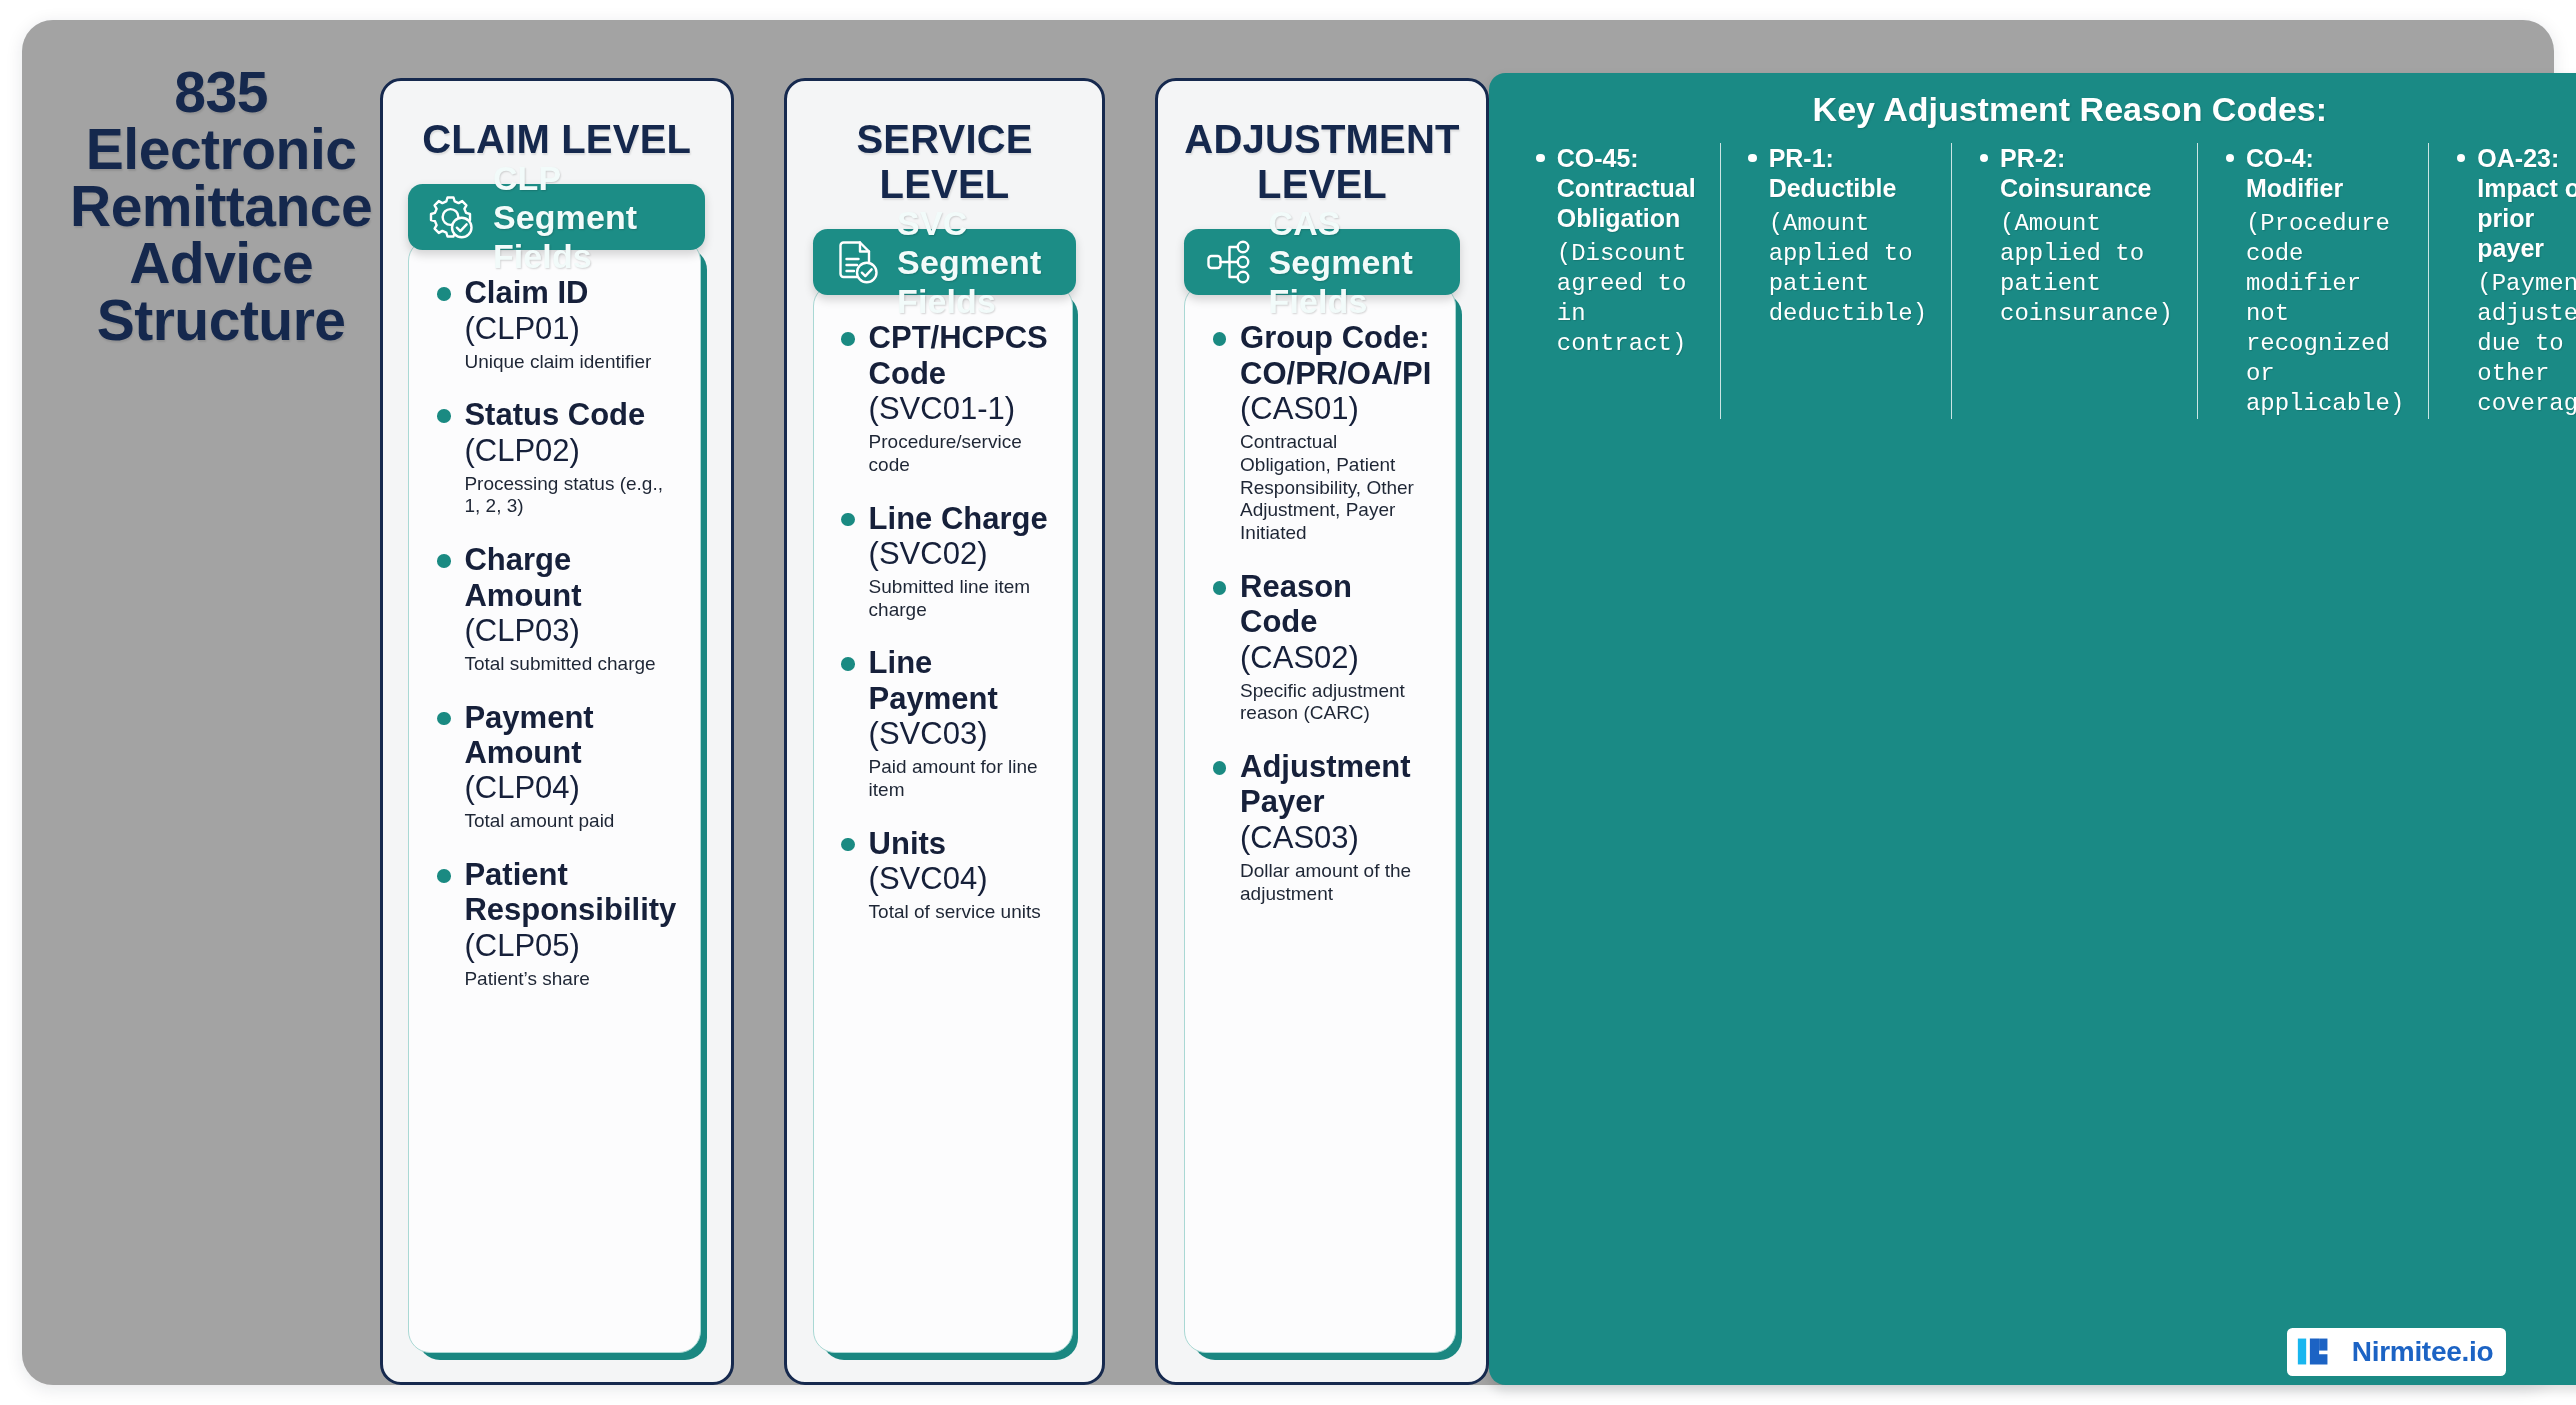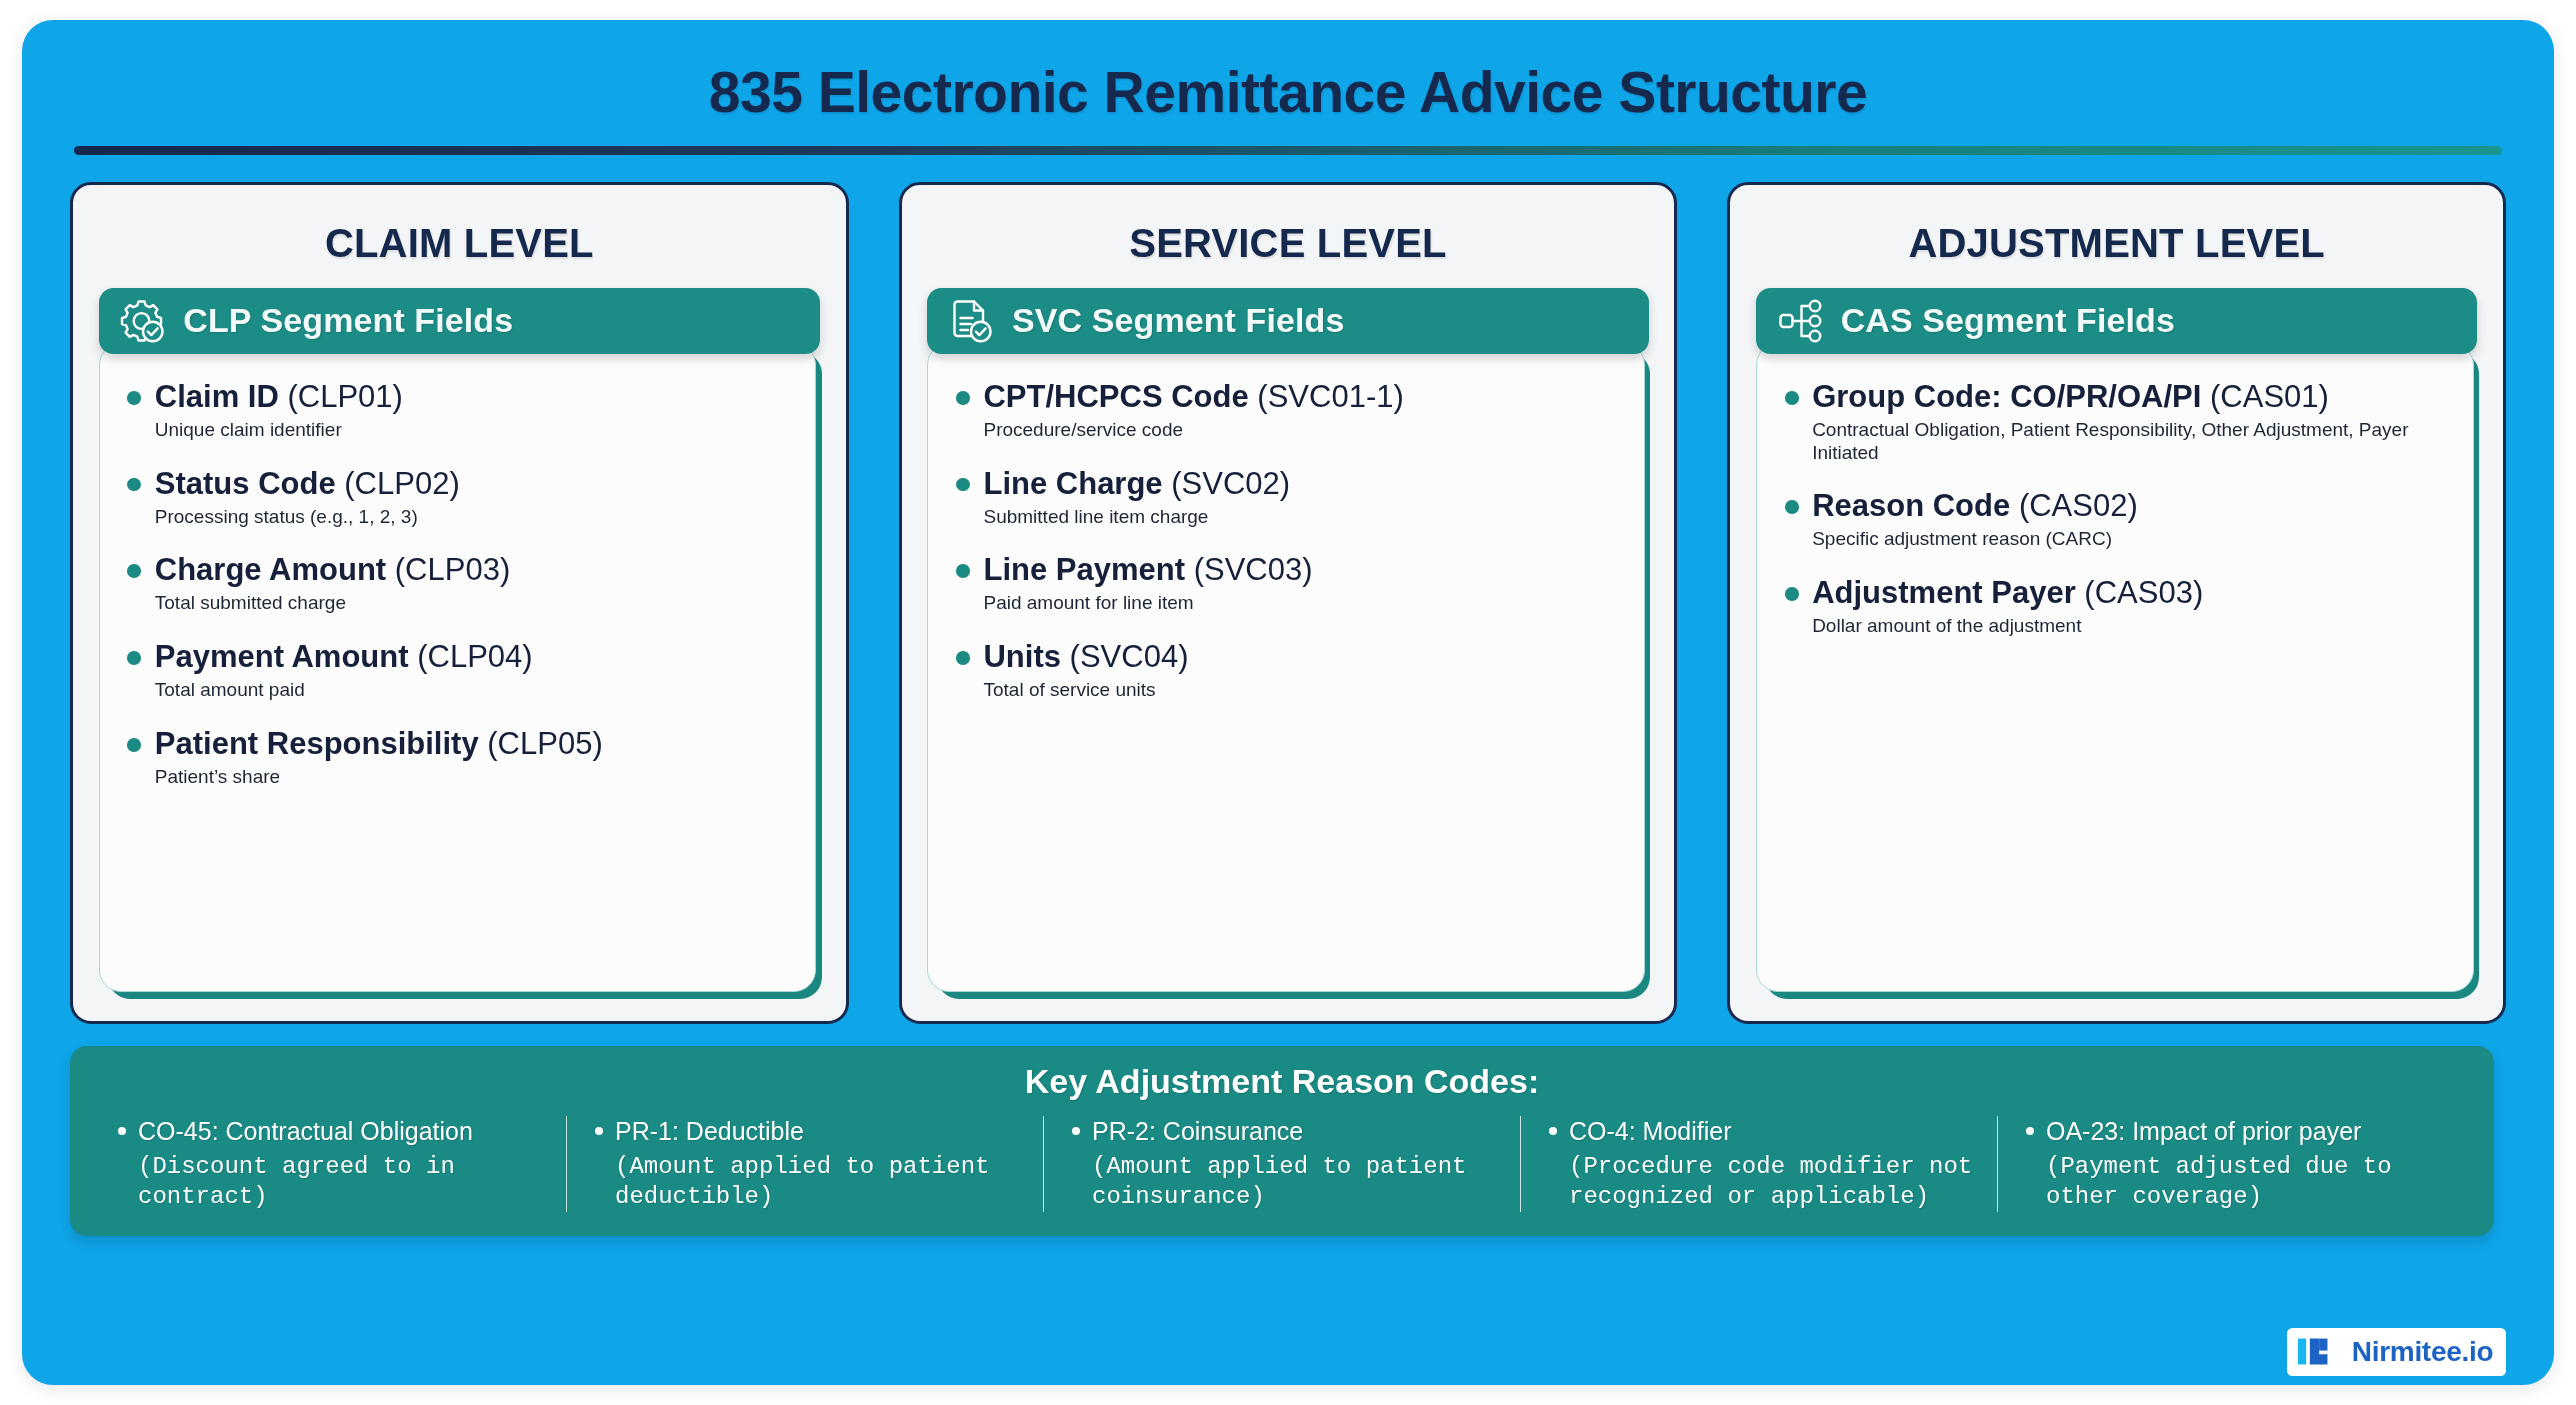"835 Electronic Remittance Advice" .canvas { background: #0ea5e9 -> #a3a3a3; flex-direction: column -> row }
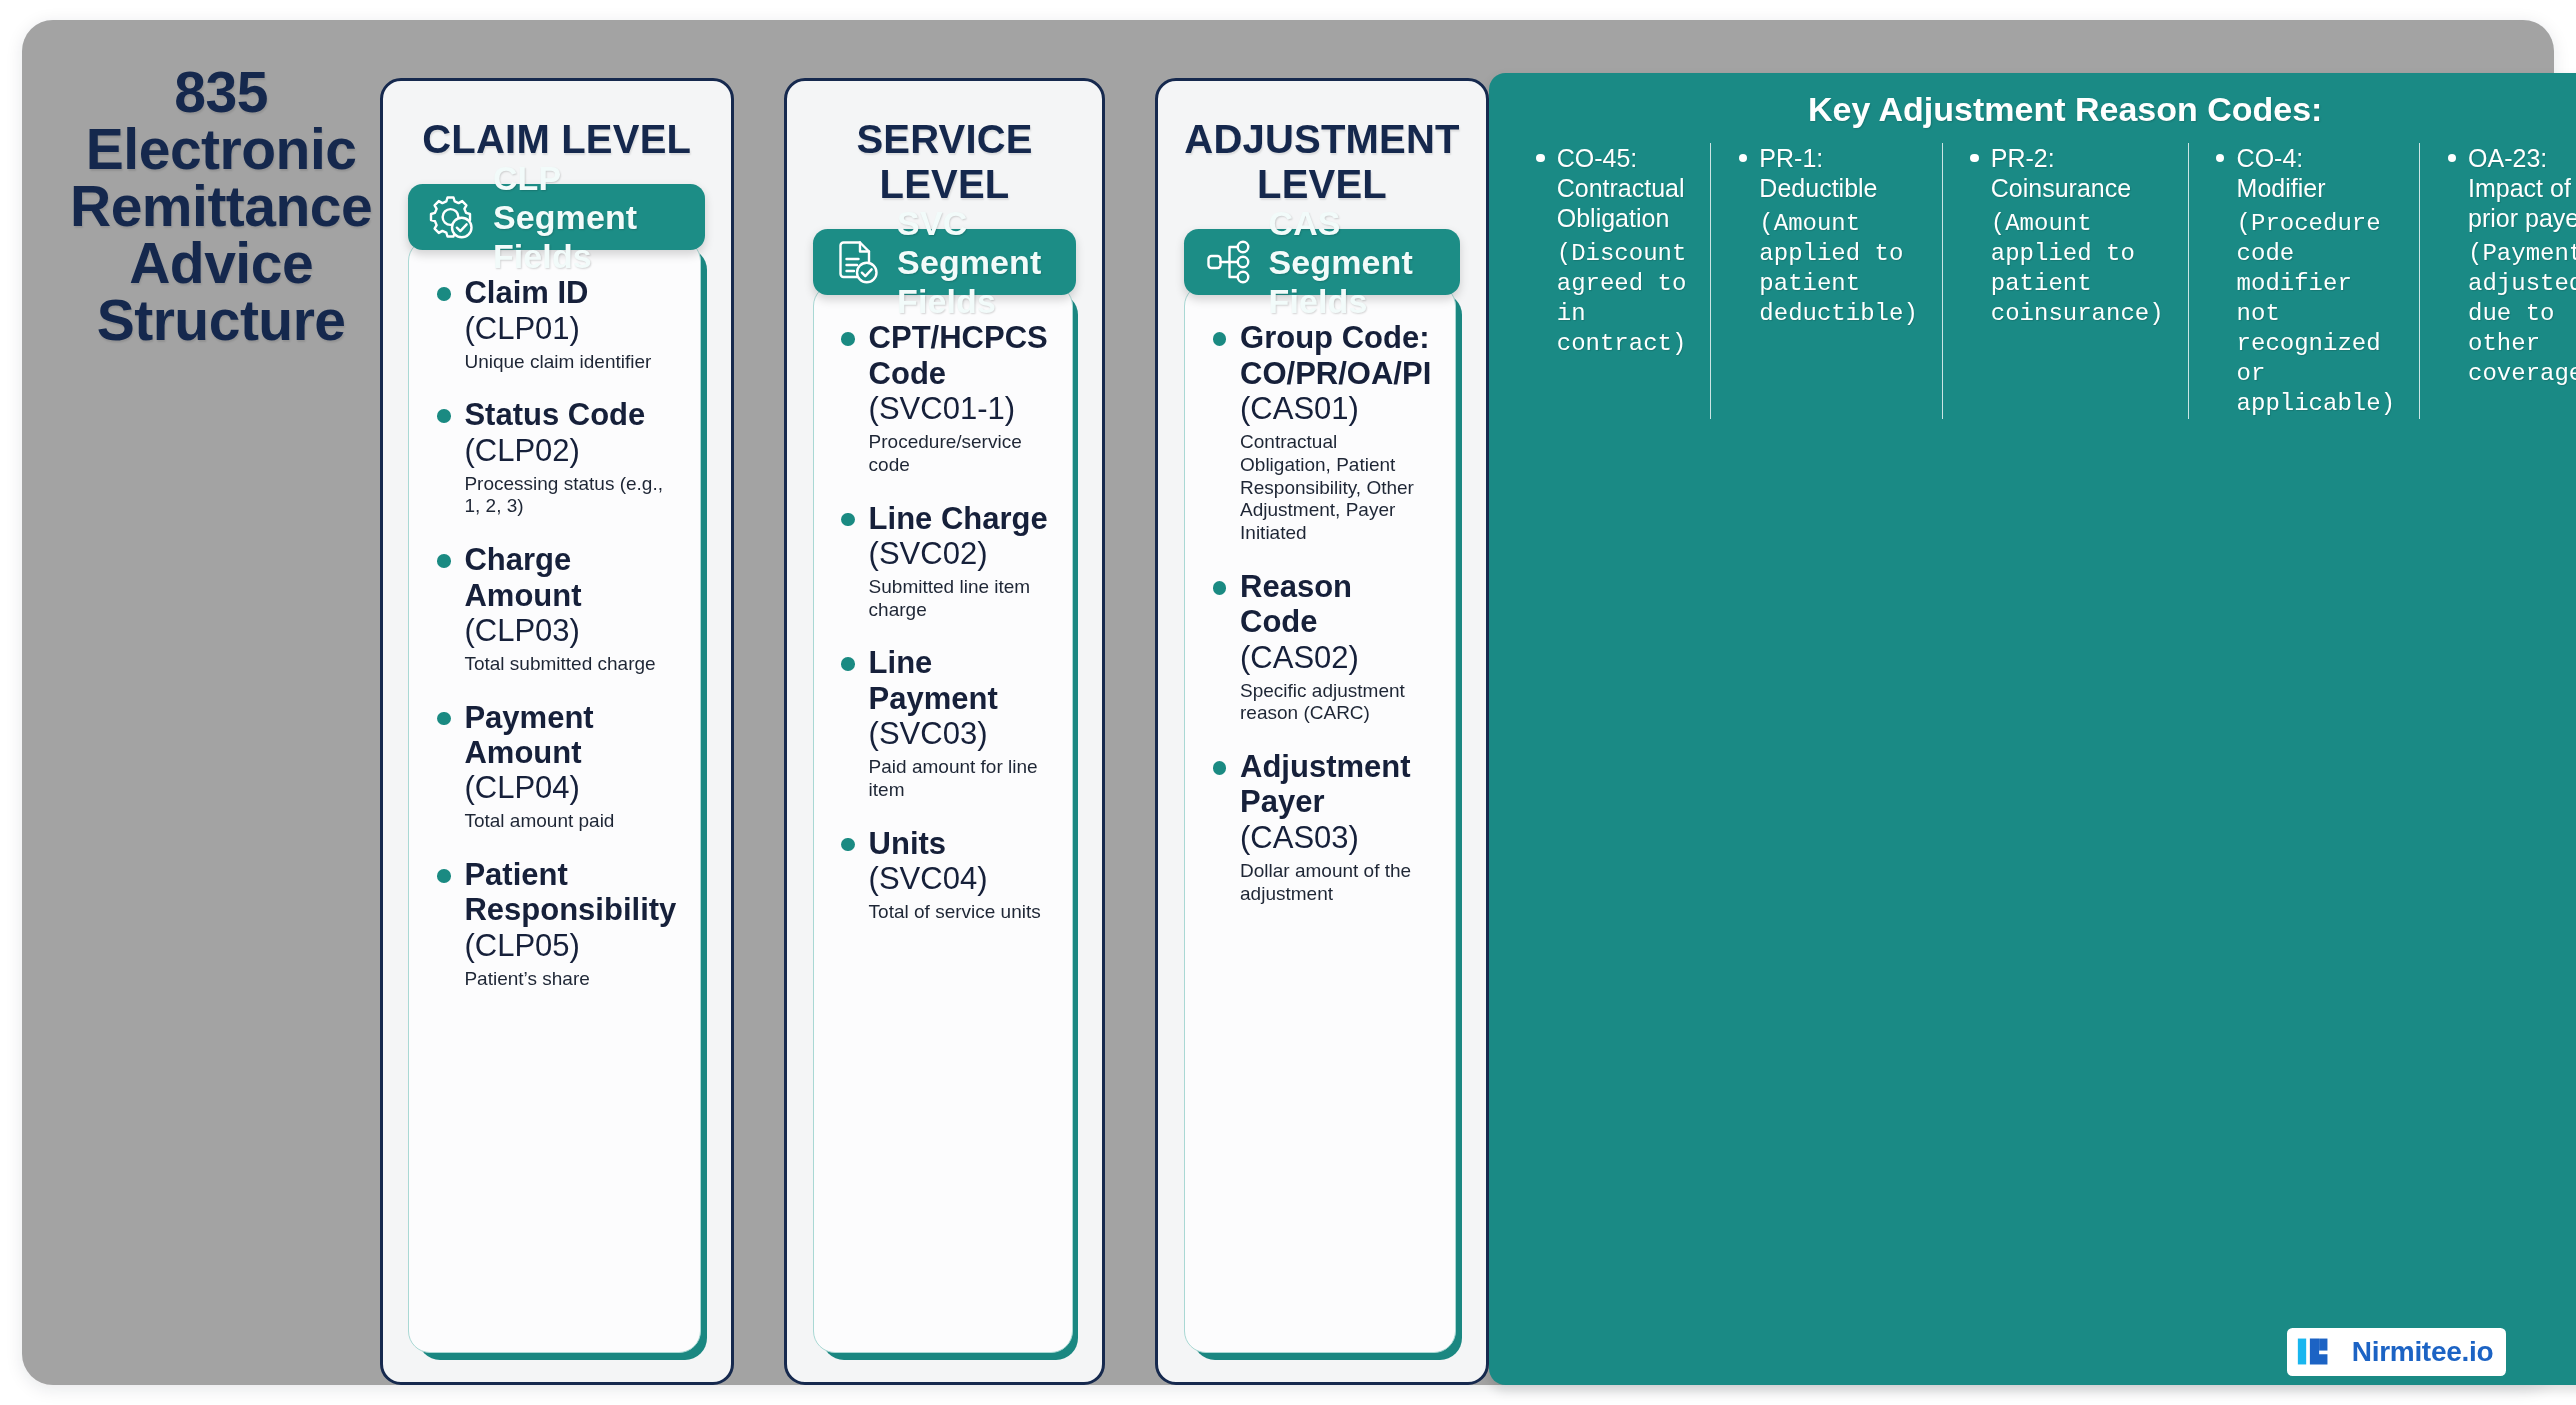"CO-45: Contractual Obligation" .reason-code { font-weight: 400 -> 700 }
